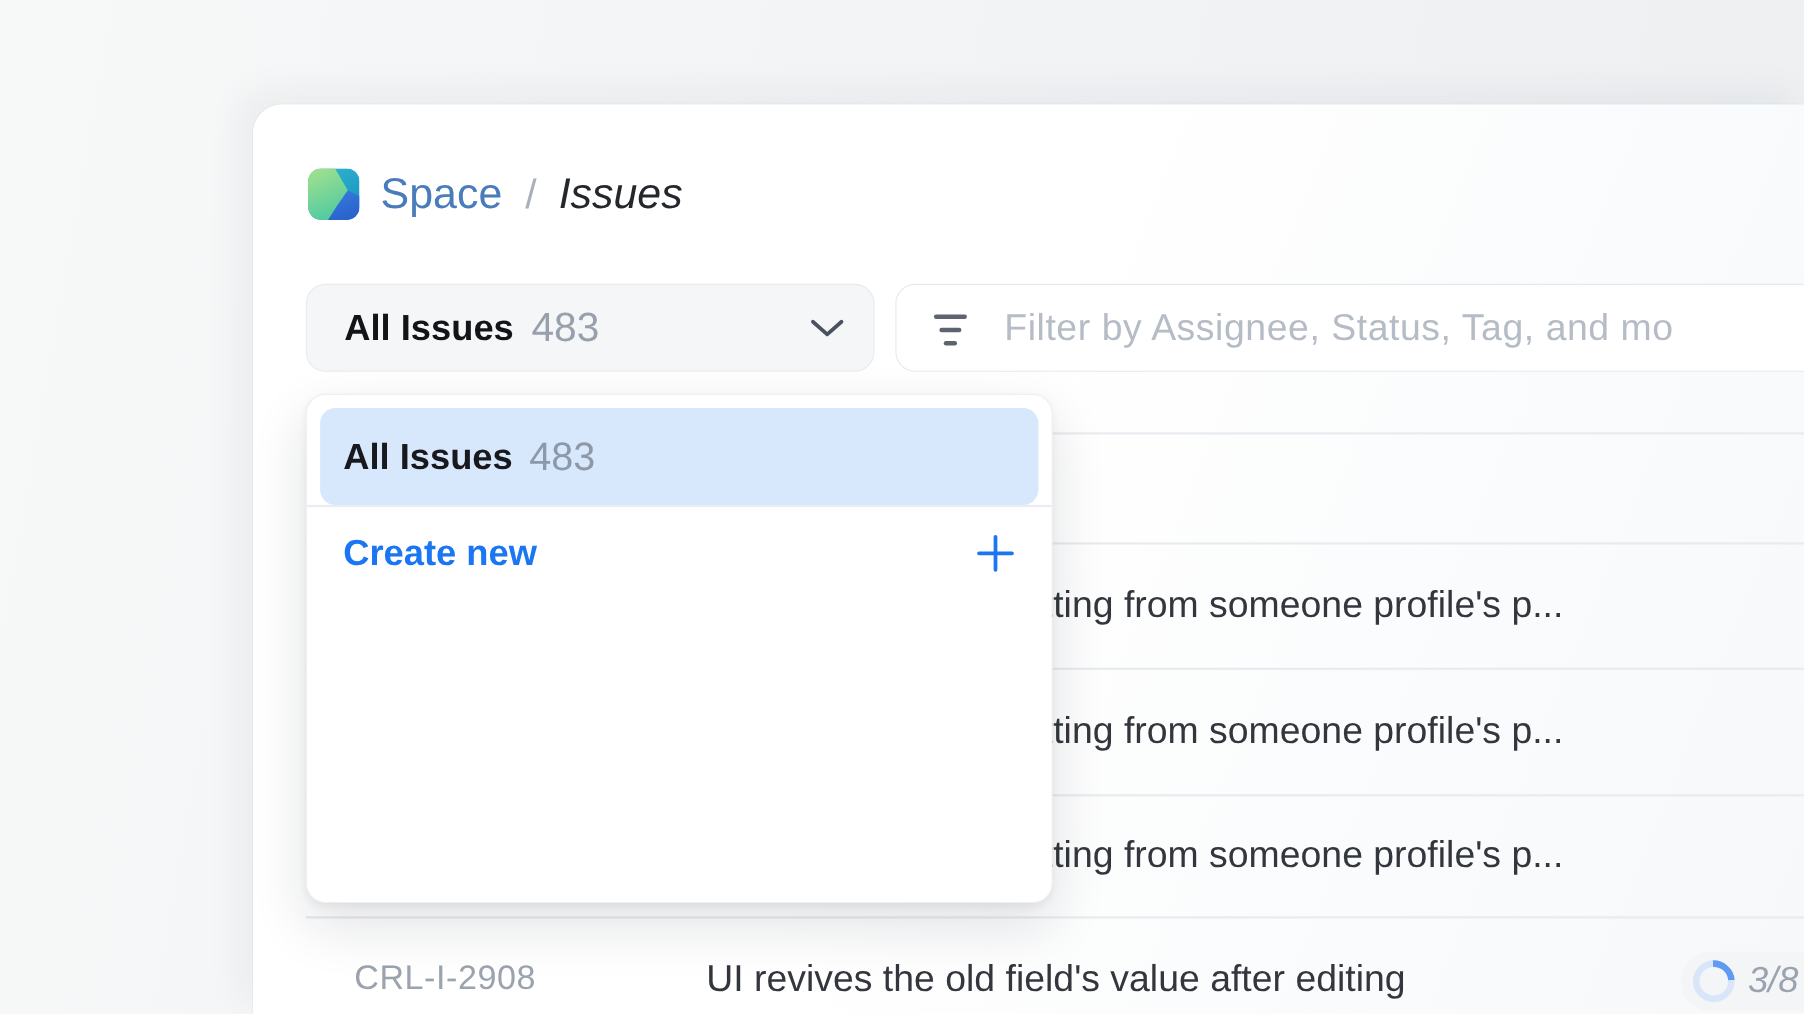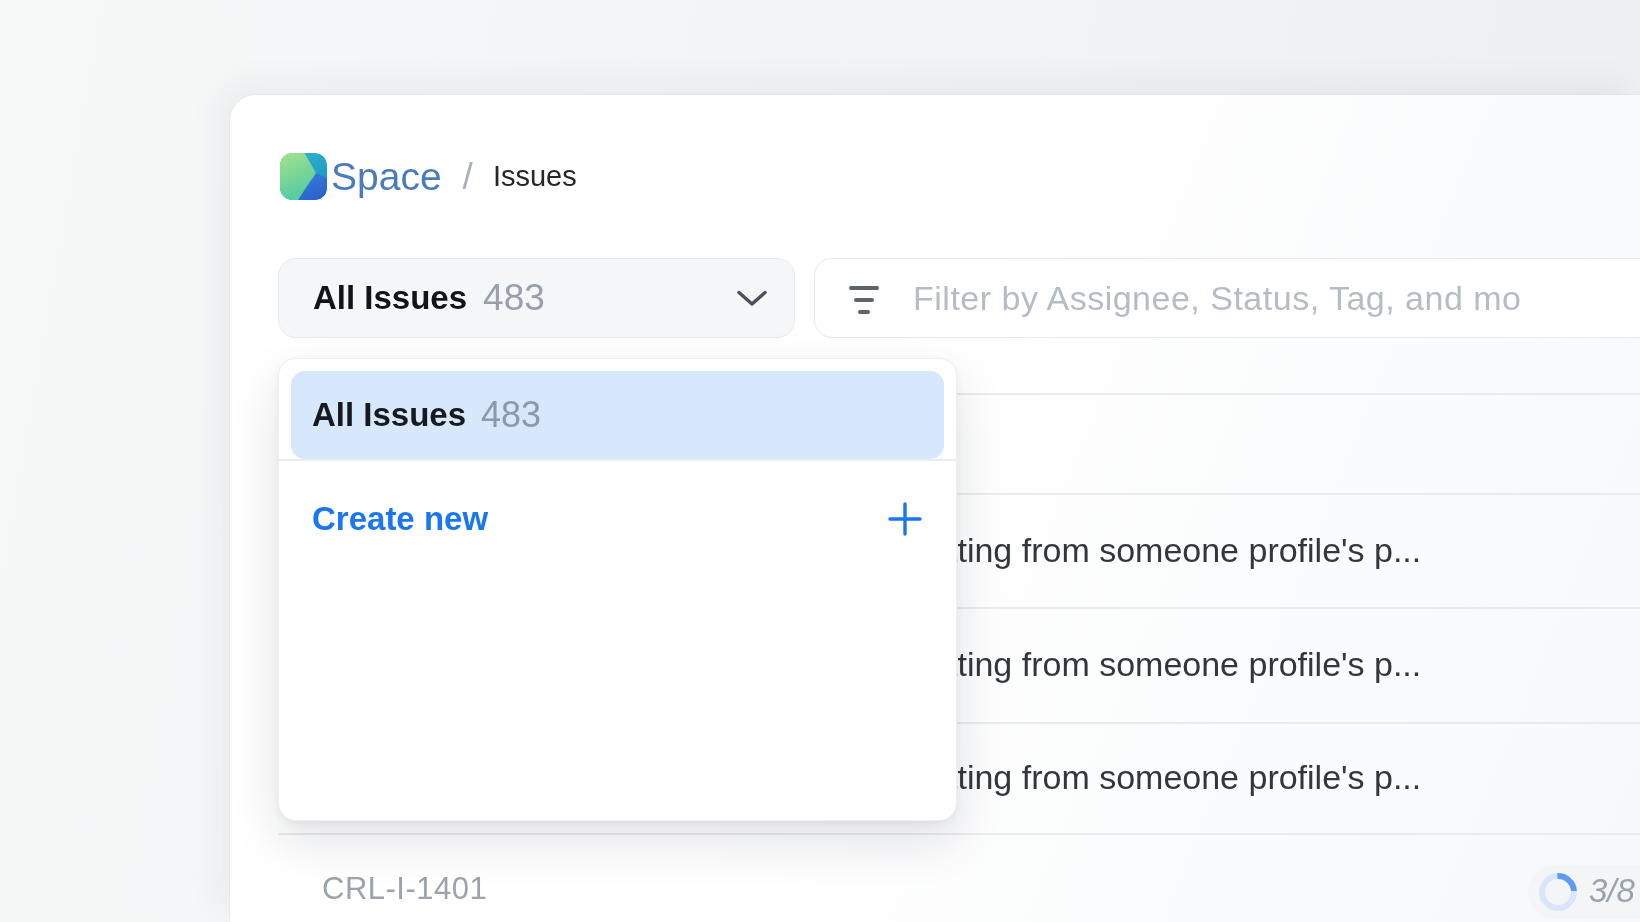"Space" .bc-app { margin-left: 4px -> 19px }
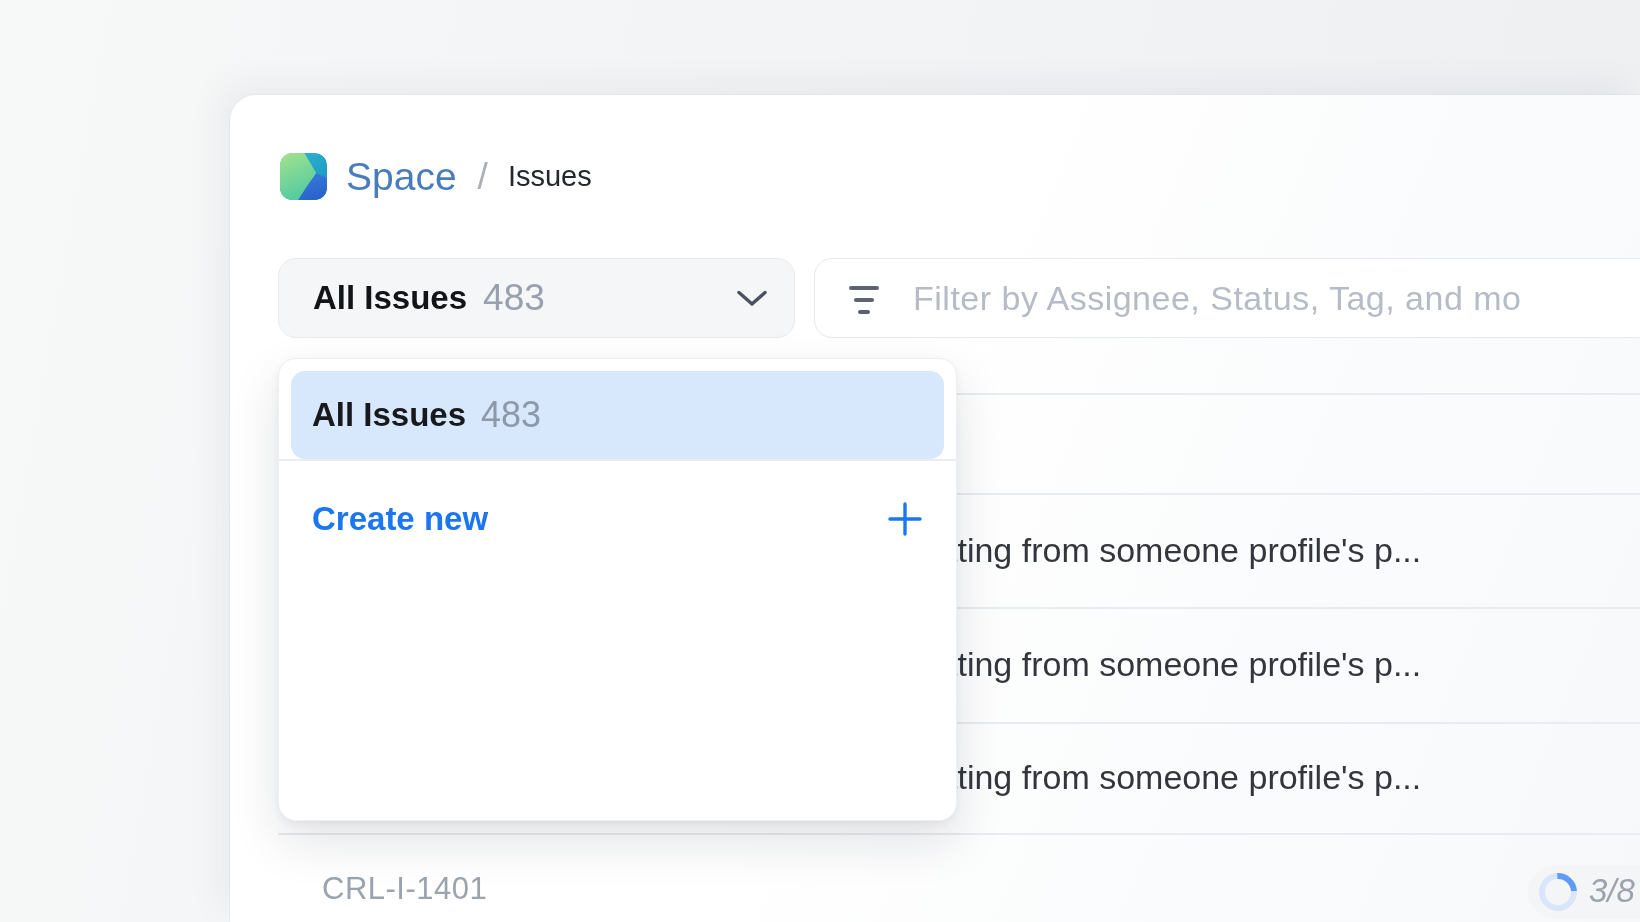"Issues" .bc-cur { font-size: 29px -> 39px; font-style: none -> italic }
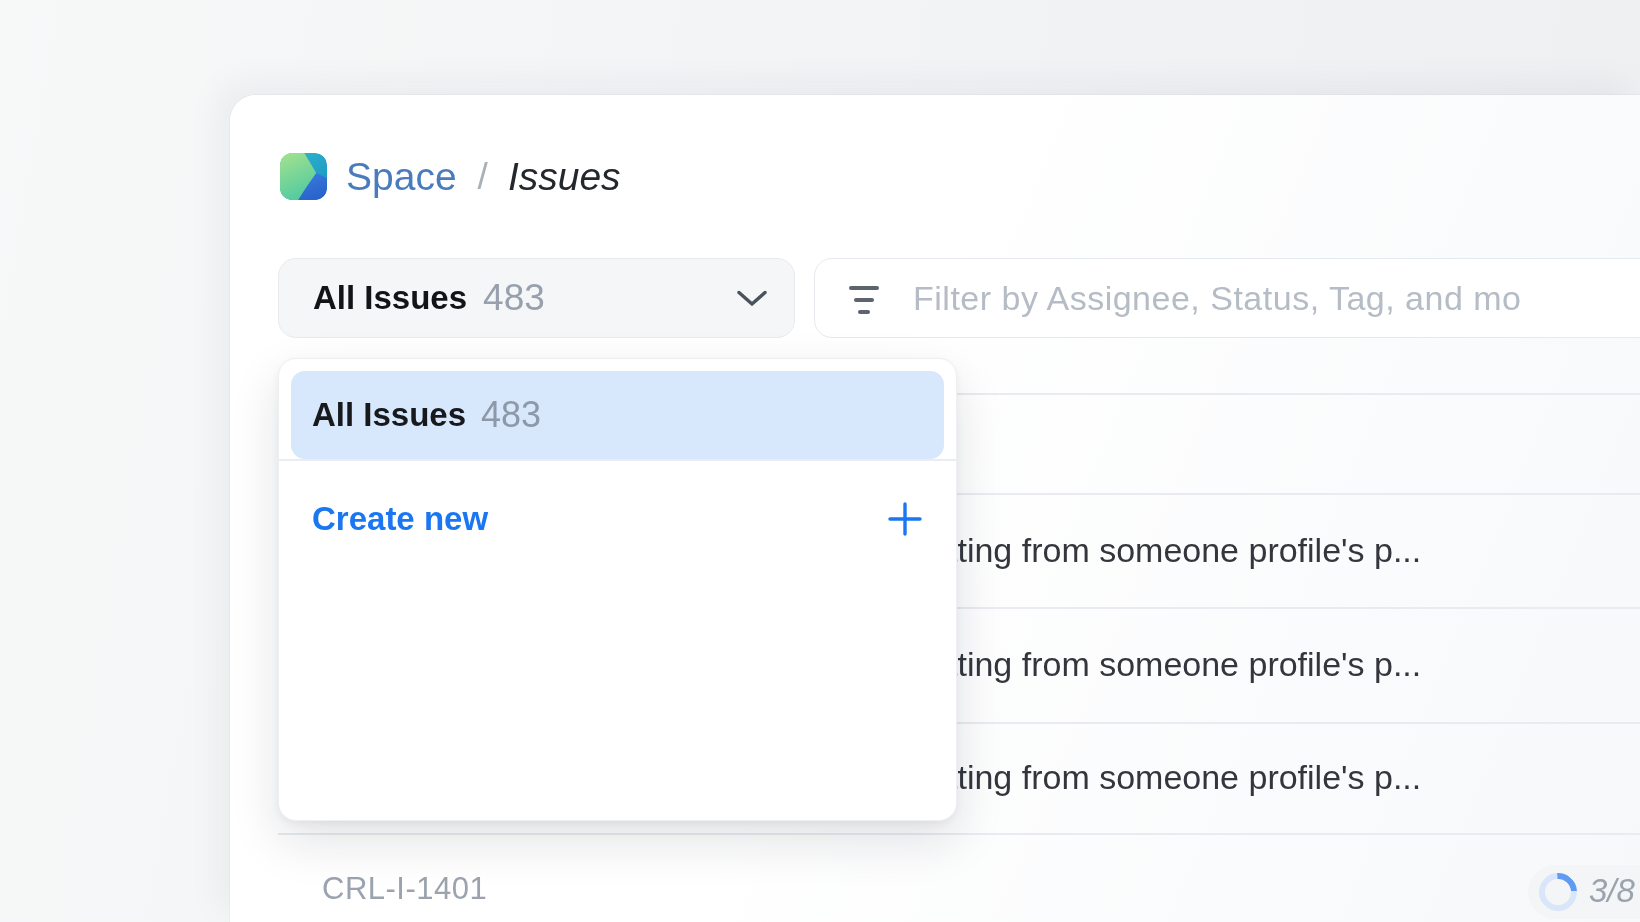"Create new" .dd-create { margin-top: 16px -> none }
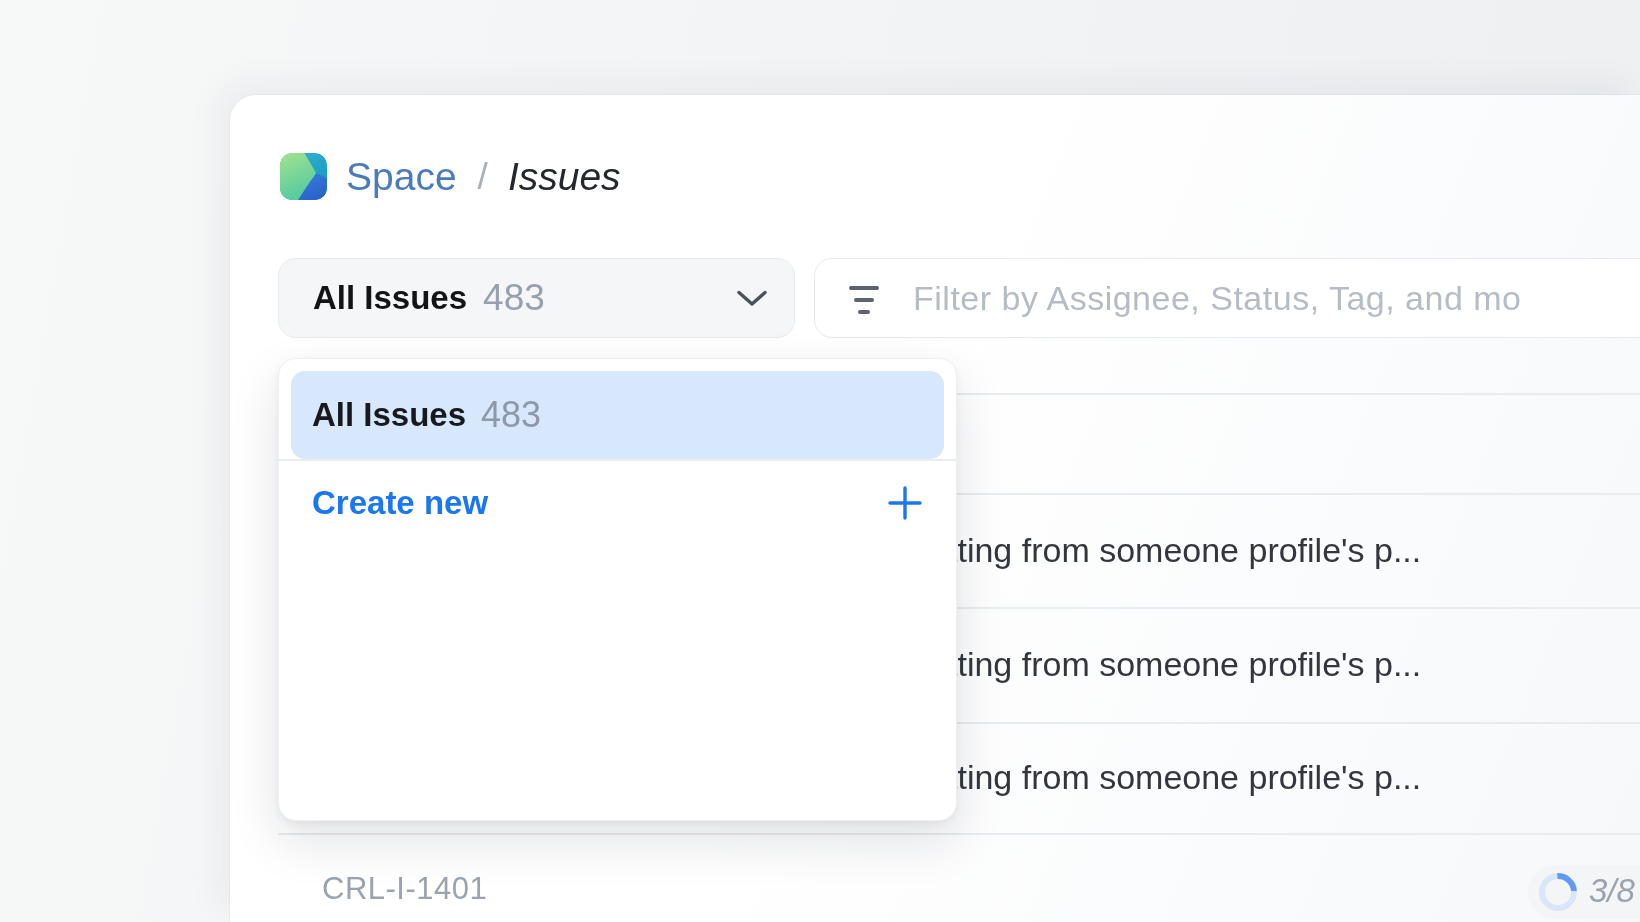"CRL-I-1401" div.issue-id { text: CRL-I-1401 -> CRL-I-2908 }
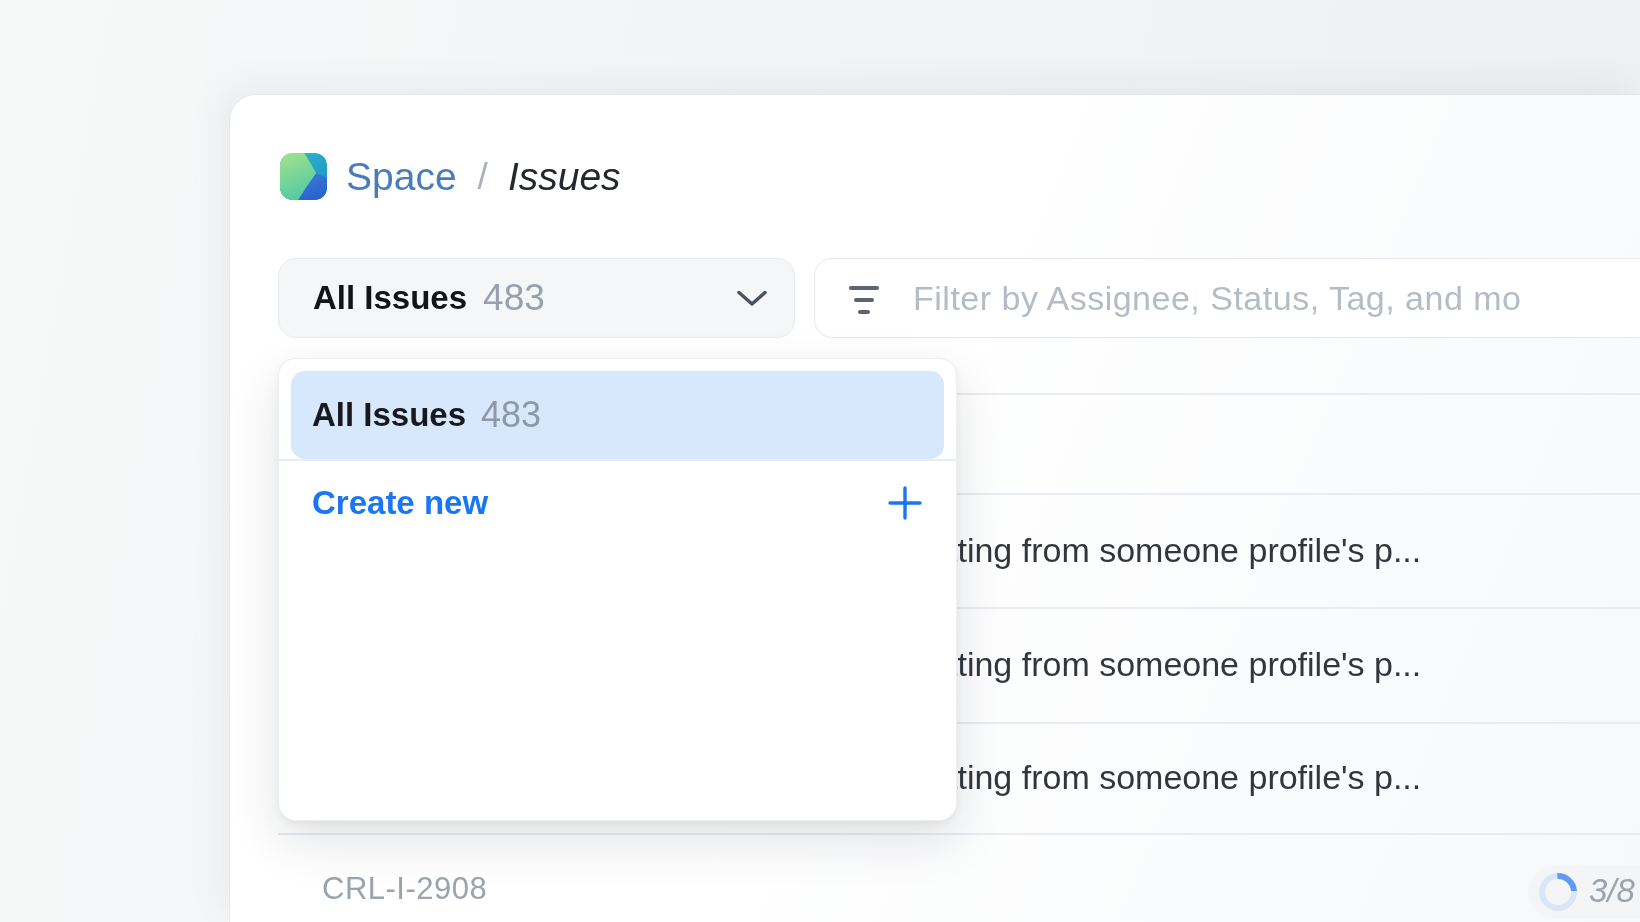"UI revives the old field's" div.row-title { html: none -> <div>UI revives the old field's value after editing</div> }
